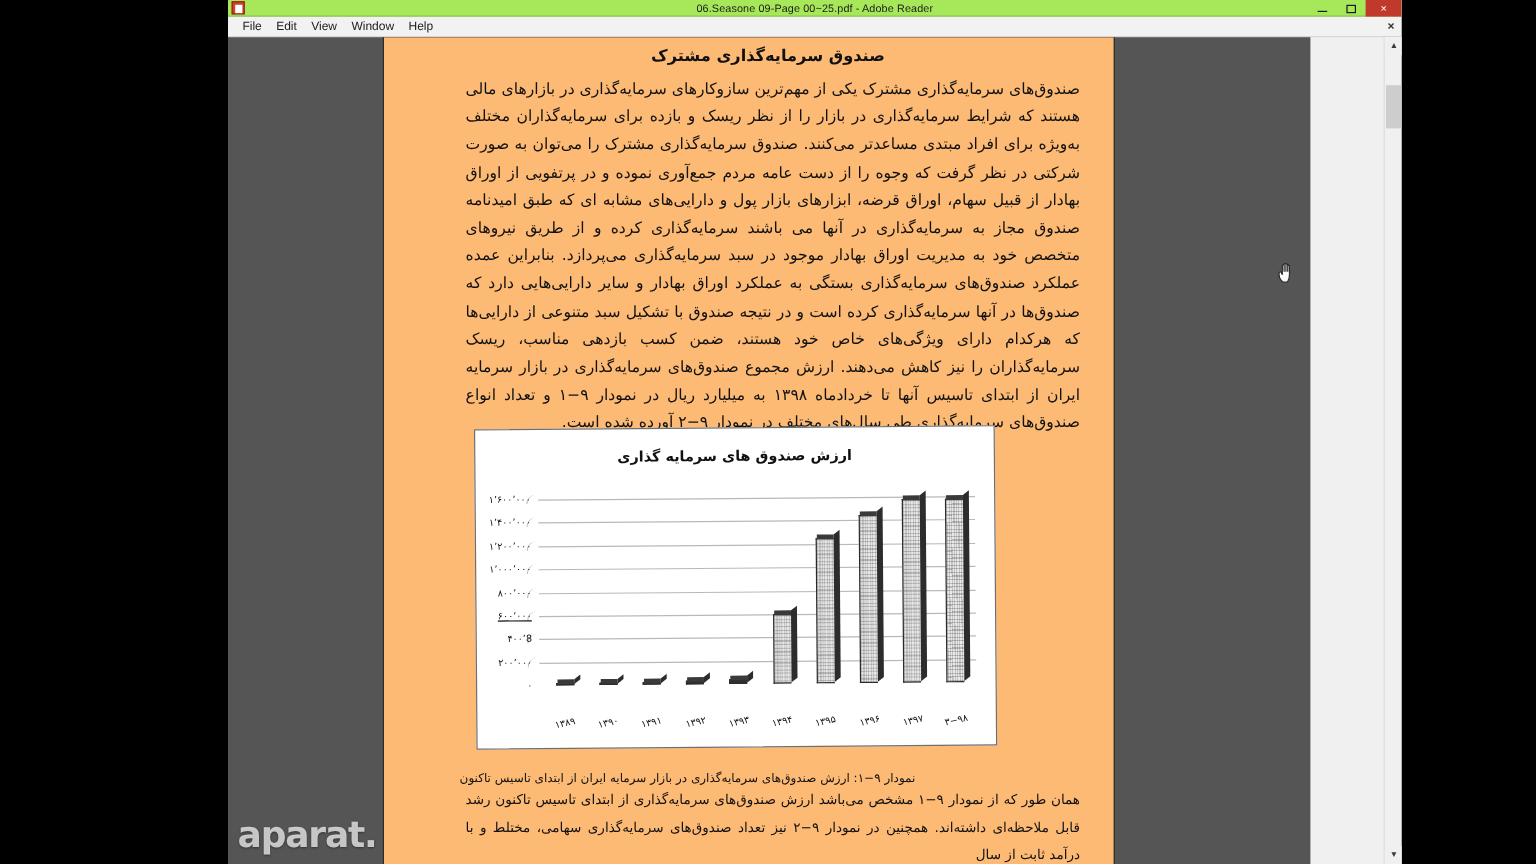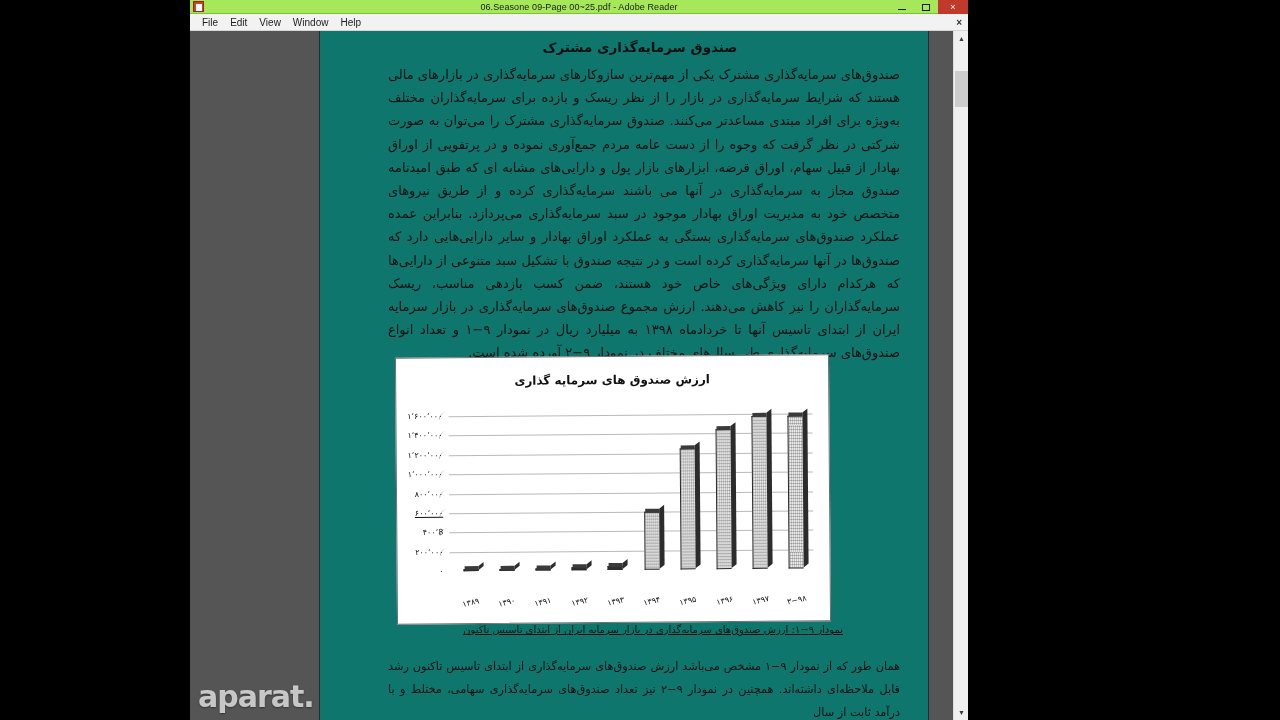"06.Seasone 09-Page 00~25.pdf - Adobe" #app-window { width: 778px -> 978px }
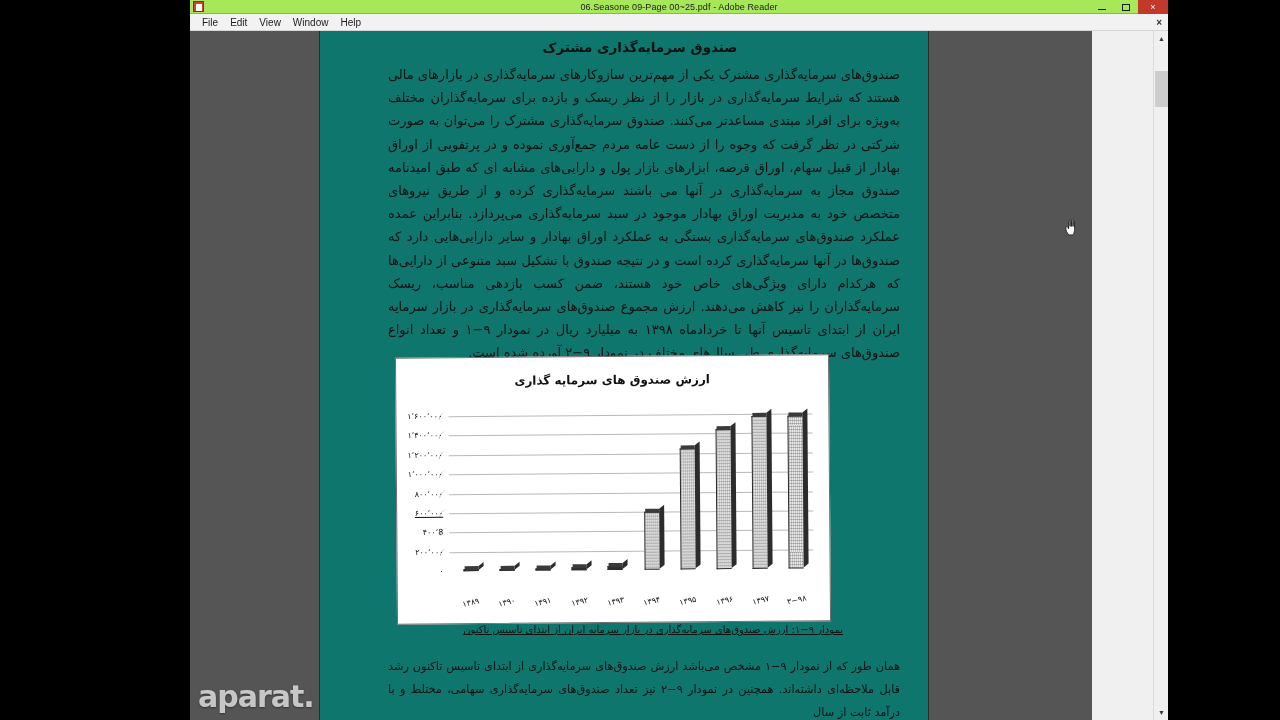"صندوق سرمایه‌گذاری مشترک" #page { background: #0f766e -> #fdba74 }
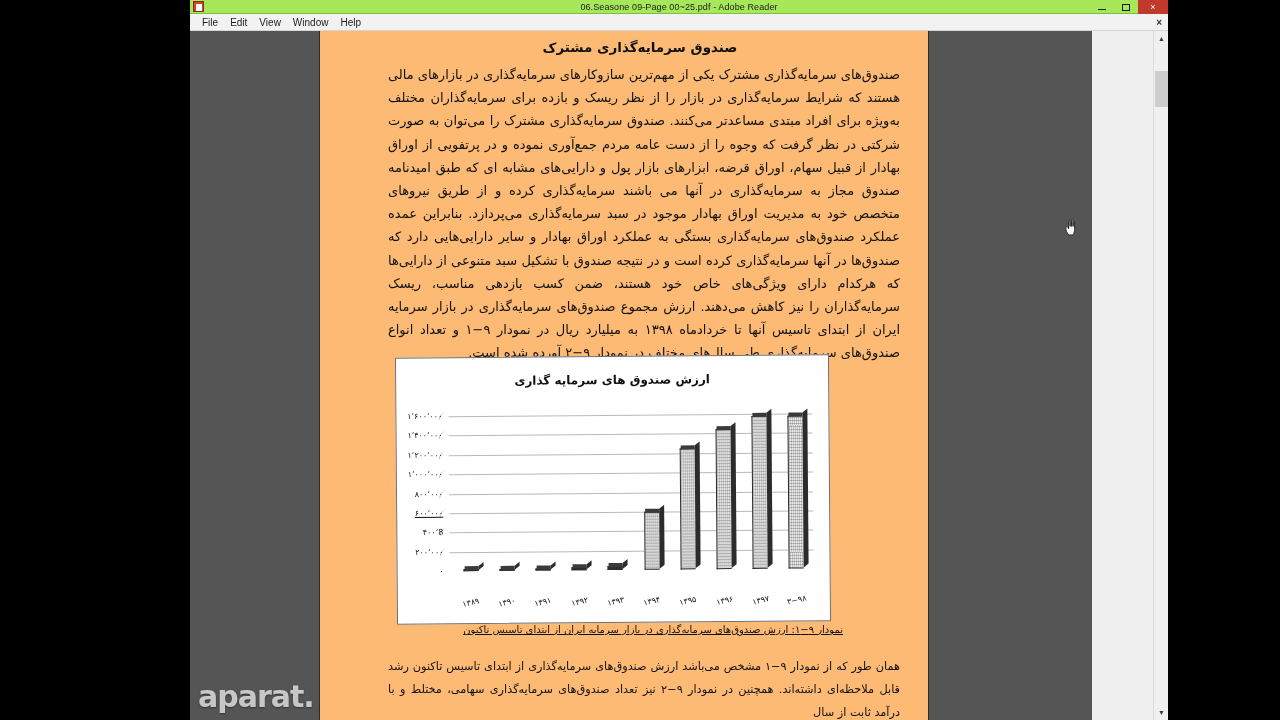"نمودار ۹−۱: ارزش صندوق‌های سرمایهگذاری" #fig-caption { text-align: right -> left; text-decoration: underline -> none; top: 268px -> 288px }
